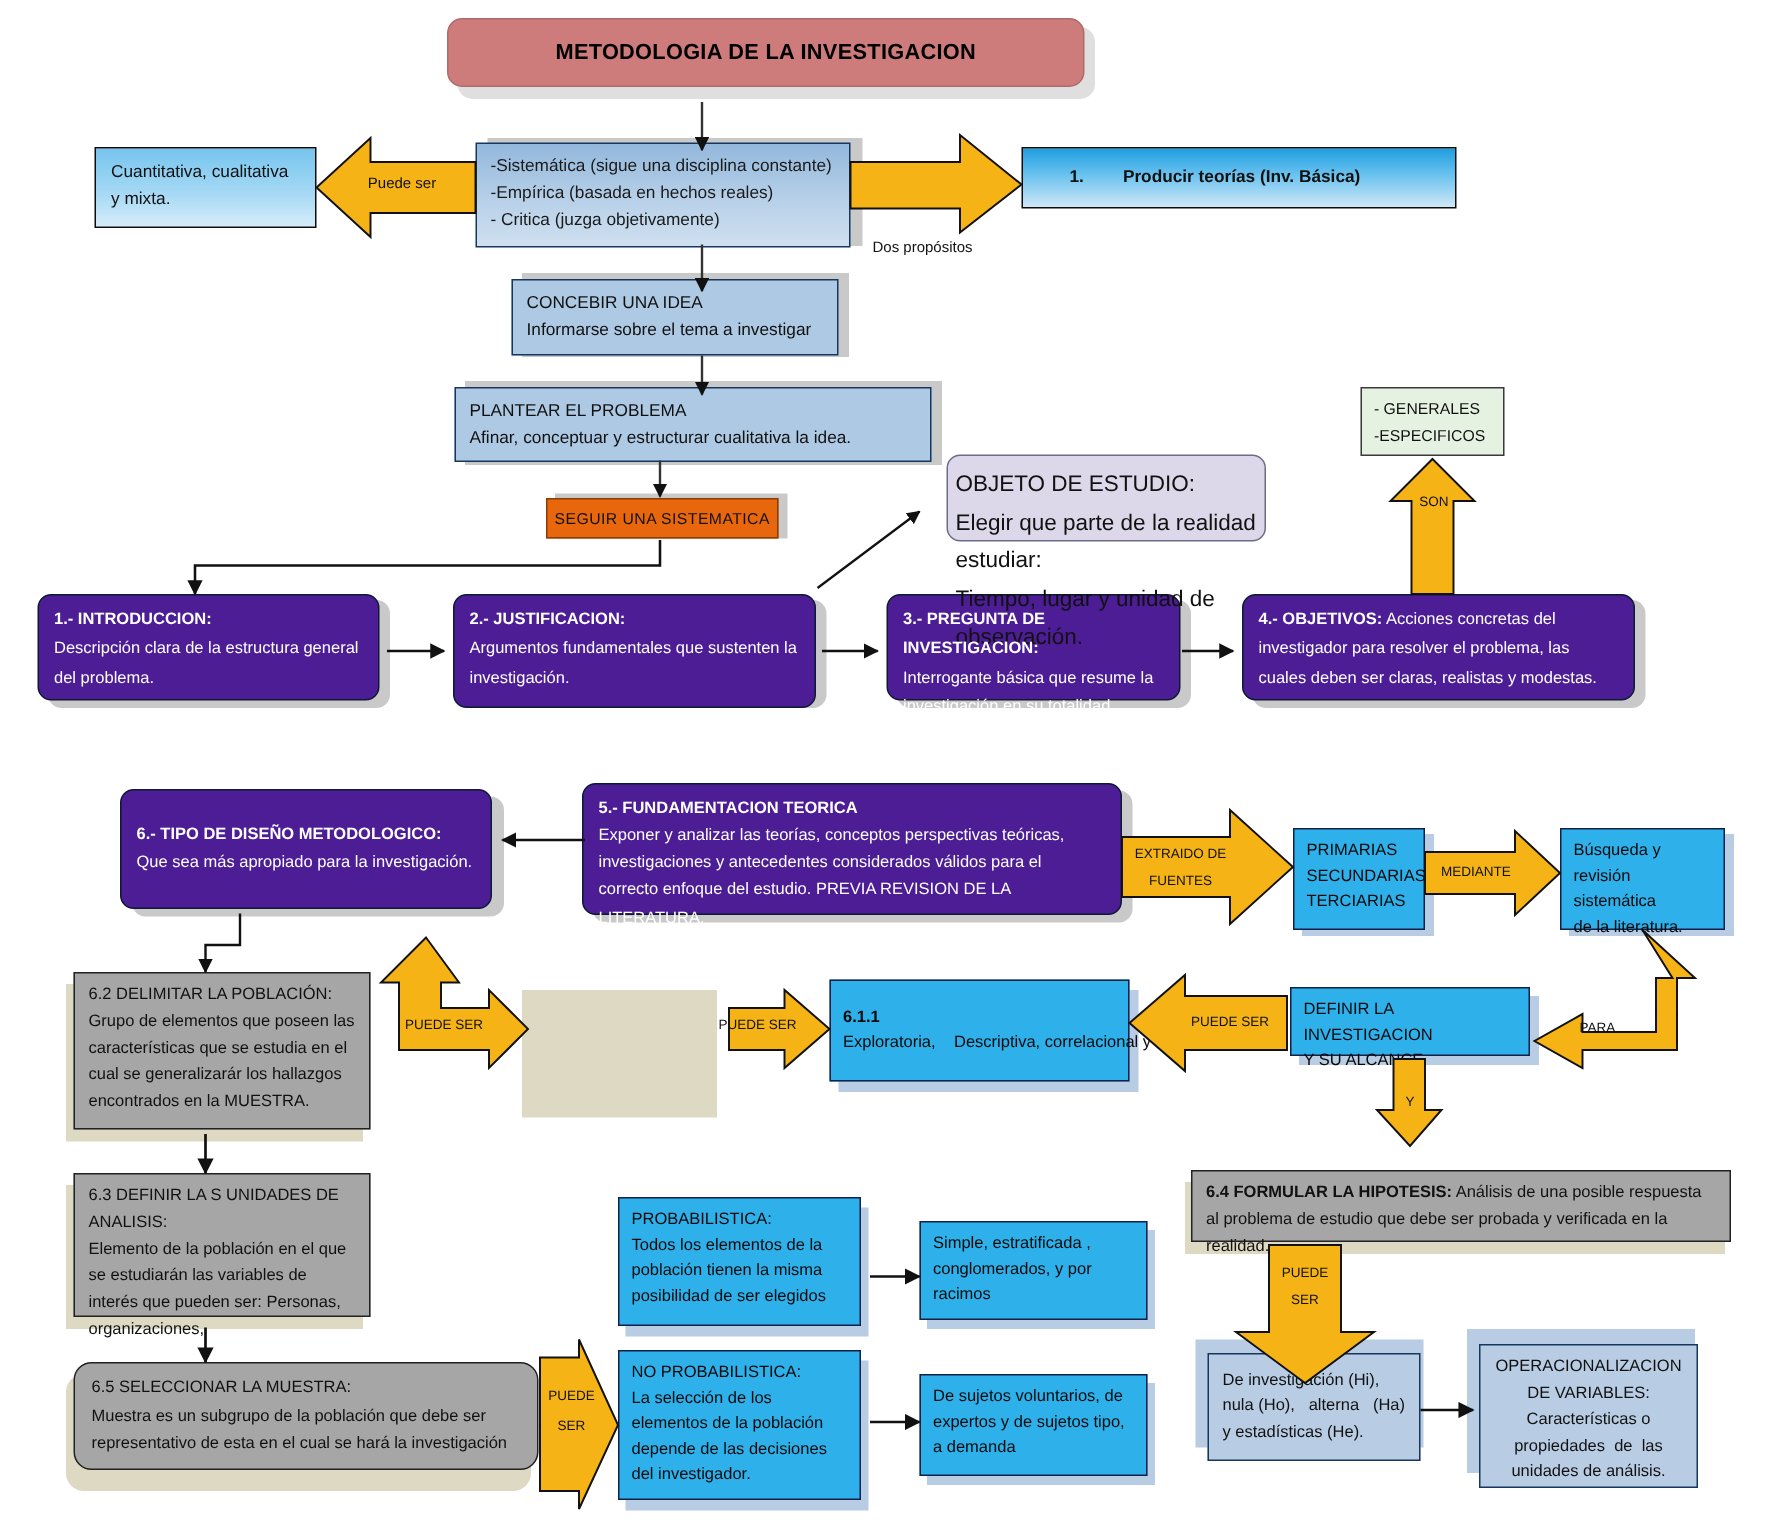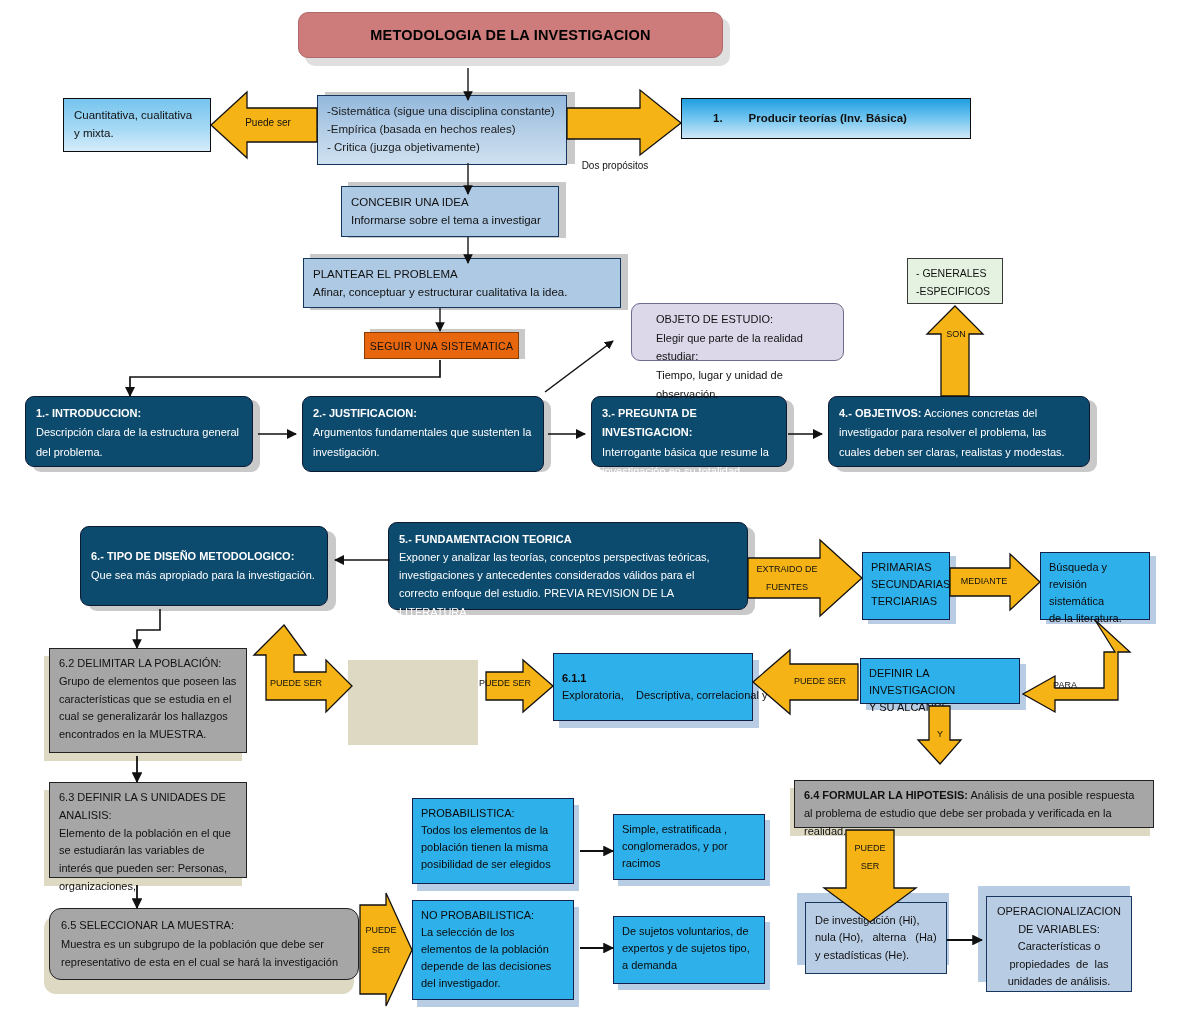"OBJETO DE ESTUDIO:" .lavender { font-size: 11px -> 15px; padding: 6px 24px -> 6px 5px }
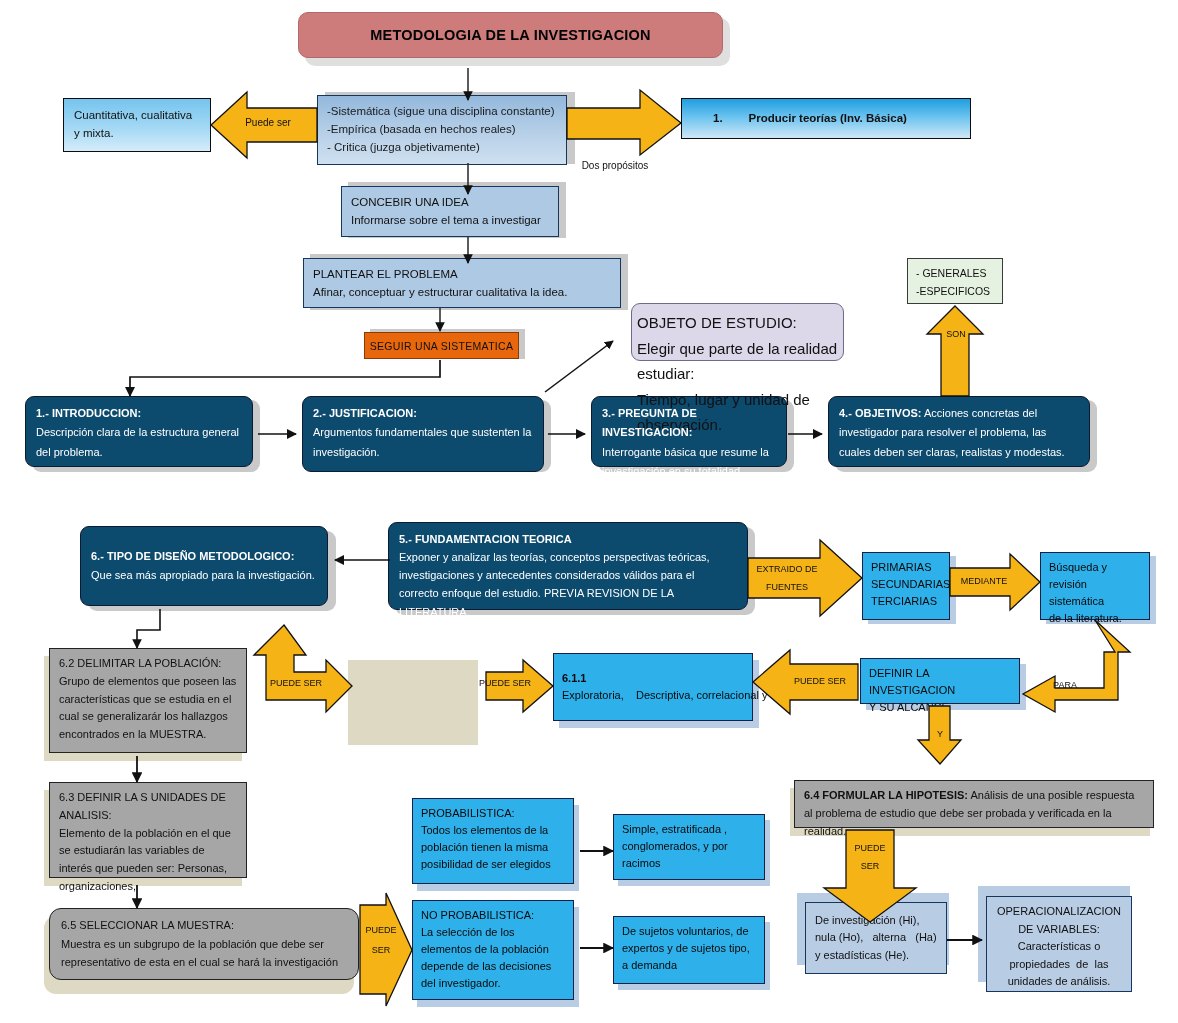"1.- INTRODUCCION:" .navy { background: #0c4a6e -> #4c1d95 }
